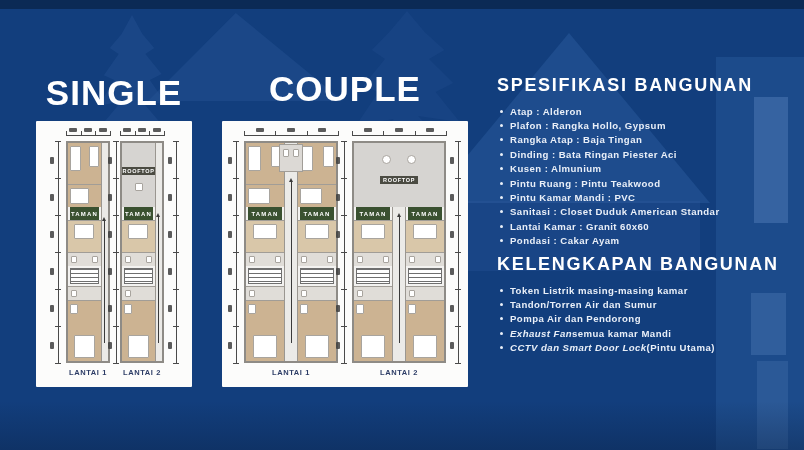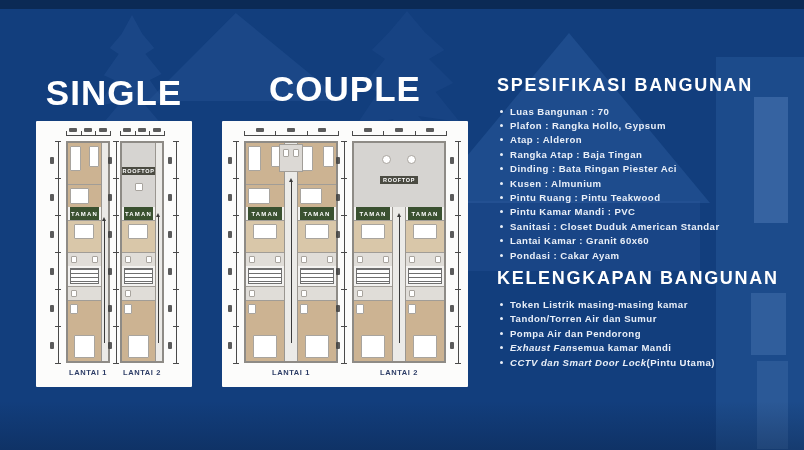"Luas Bangunan : 70" li { html: <li> <span></span> <span>Luas Bangunan : 70</span> </li> -> none }
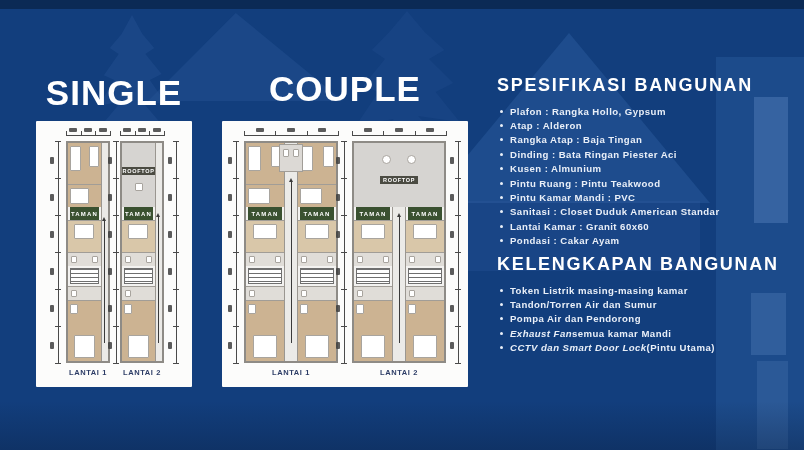"Plafon : Rangka Hollo, Gypsum" li { order: before "Atap : Alderon" -> after "Atap : Alderon" }
